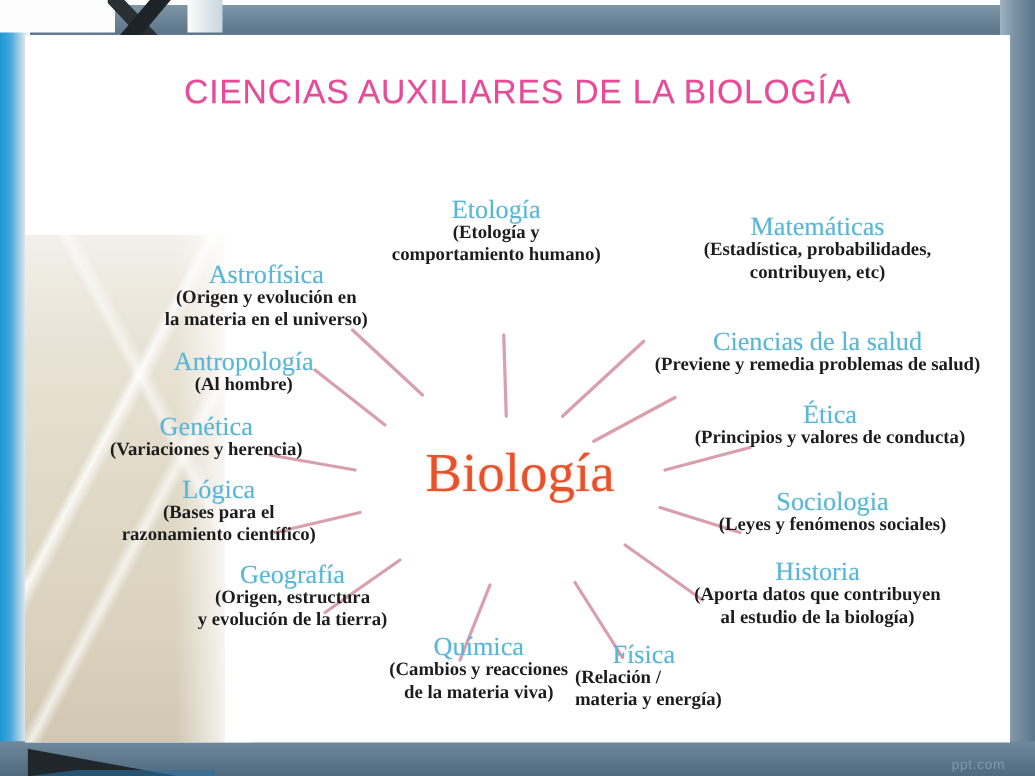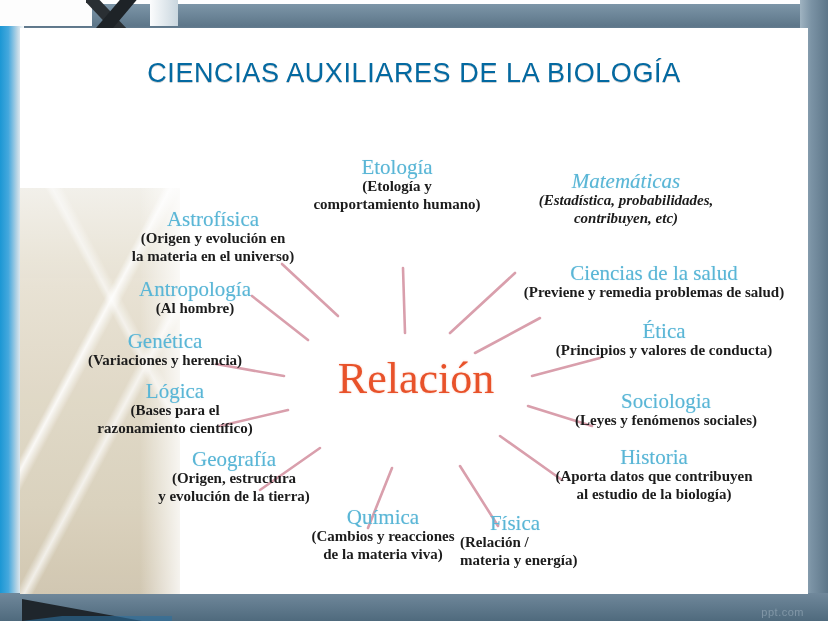"CIENCIAS AUXILIARES DE LA BIOLOGÍA" .title { color: #0369a1 -> #ec4899 }
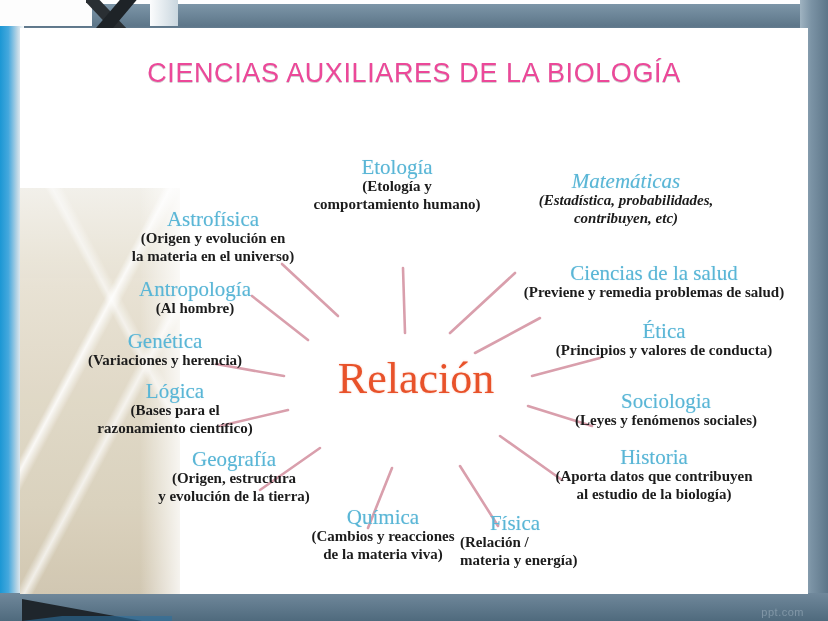"Matemáticas" div.node { font-style: italic -> none; left: 448px -> 476px }
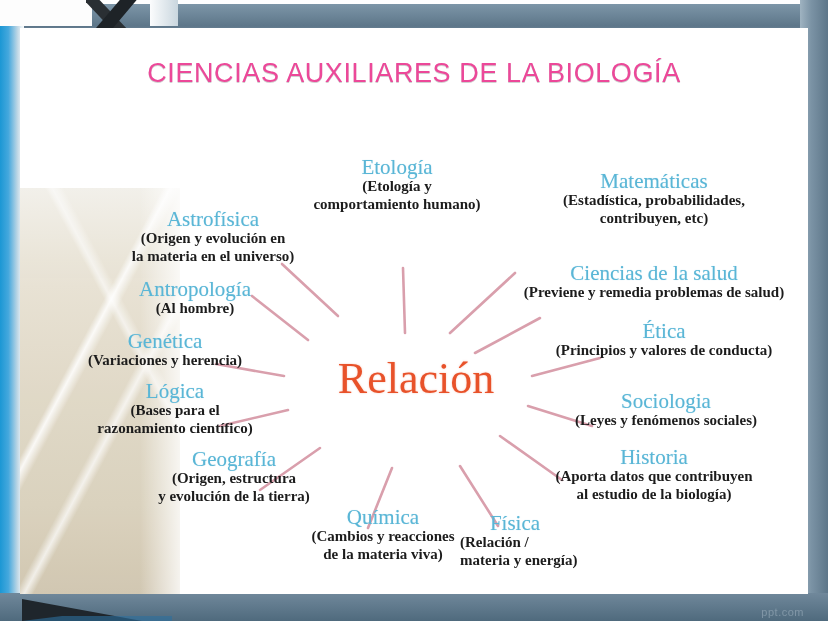"Relación" div.center-term { text: Relación -> Biología }
